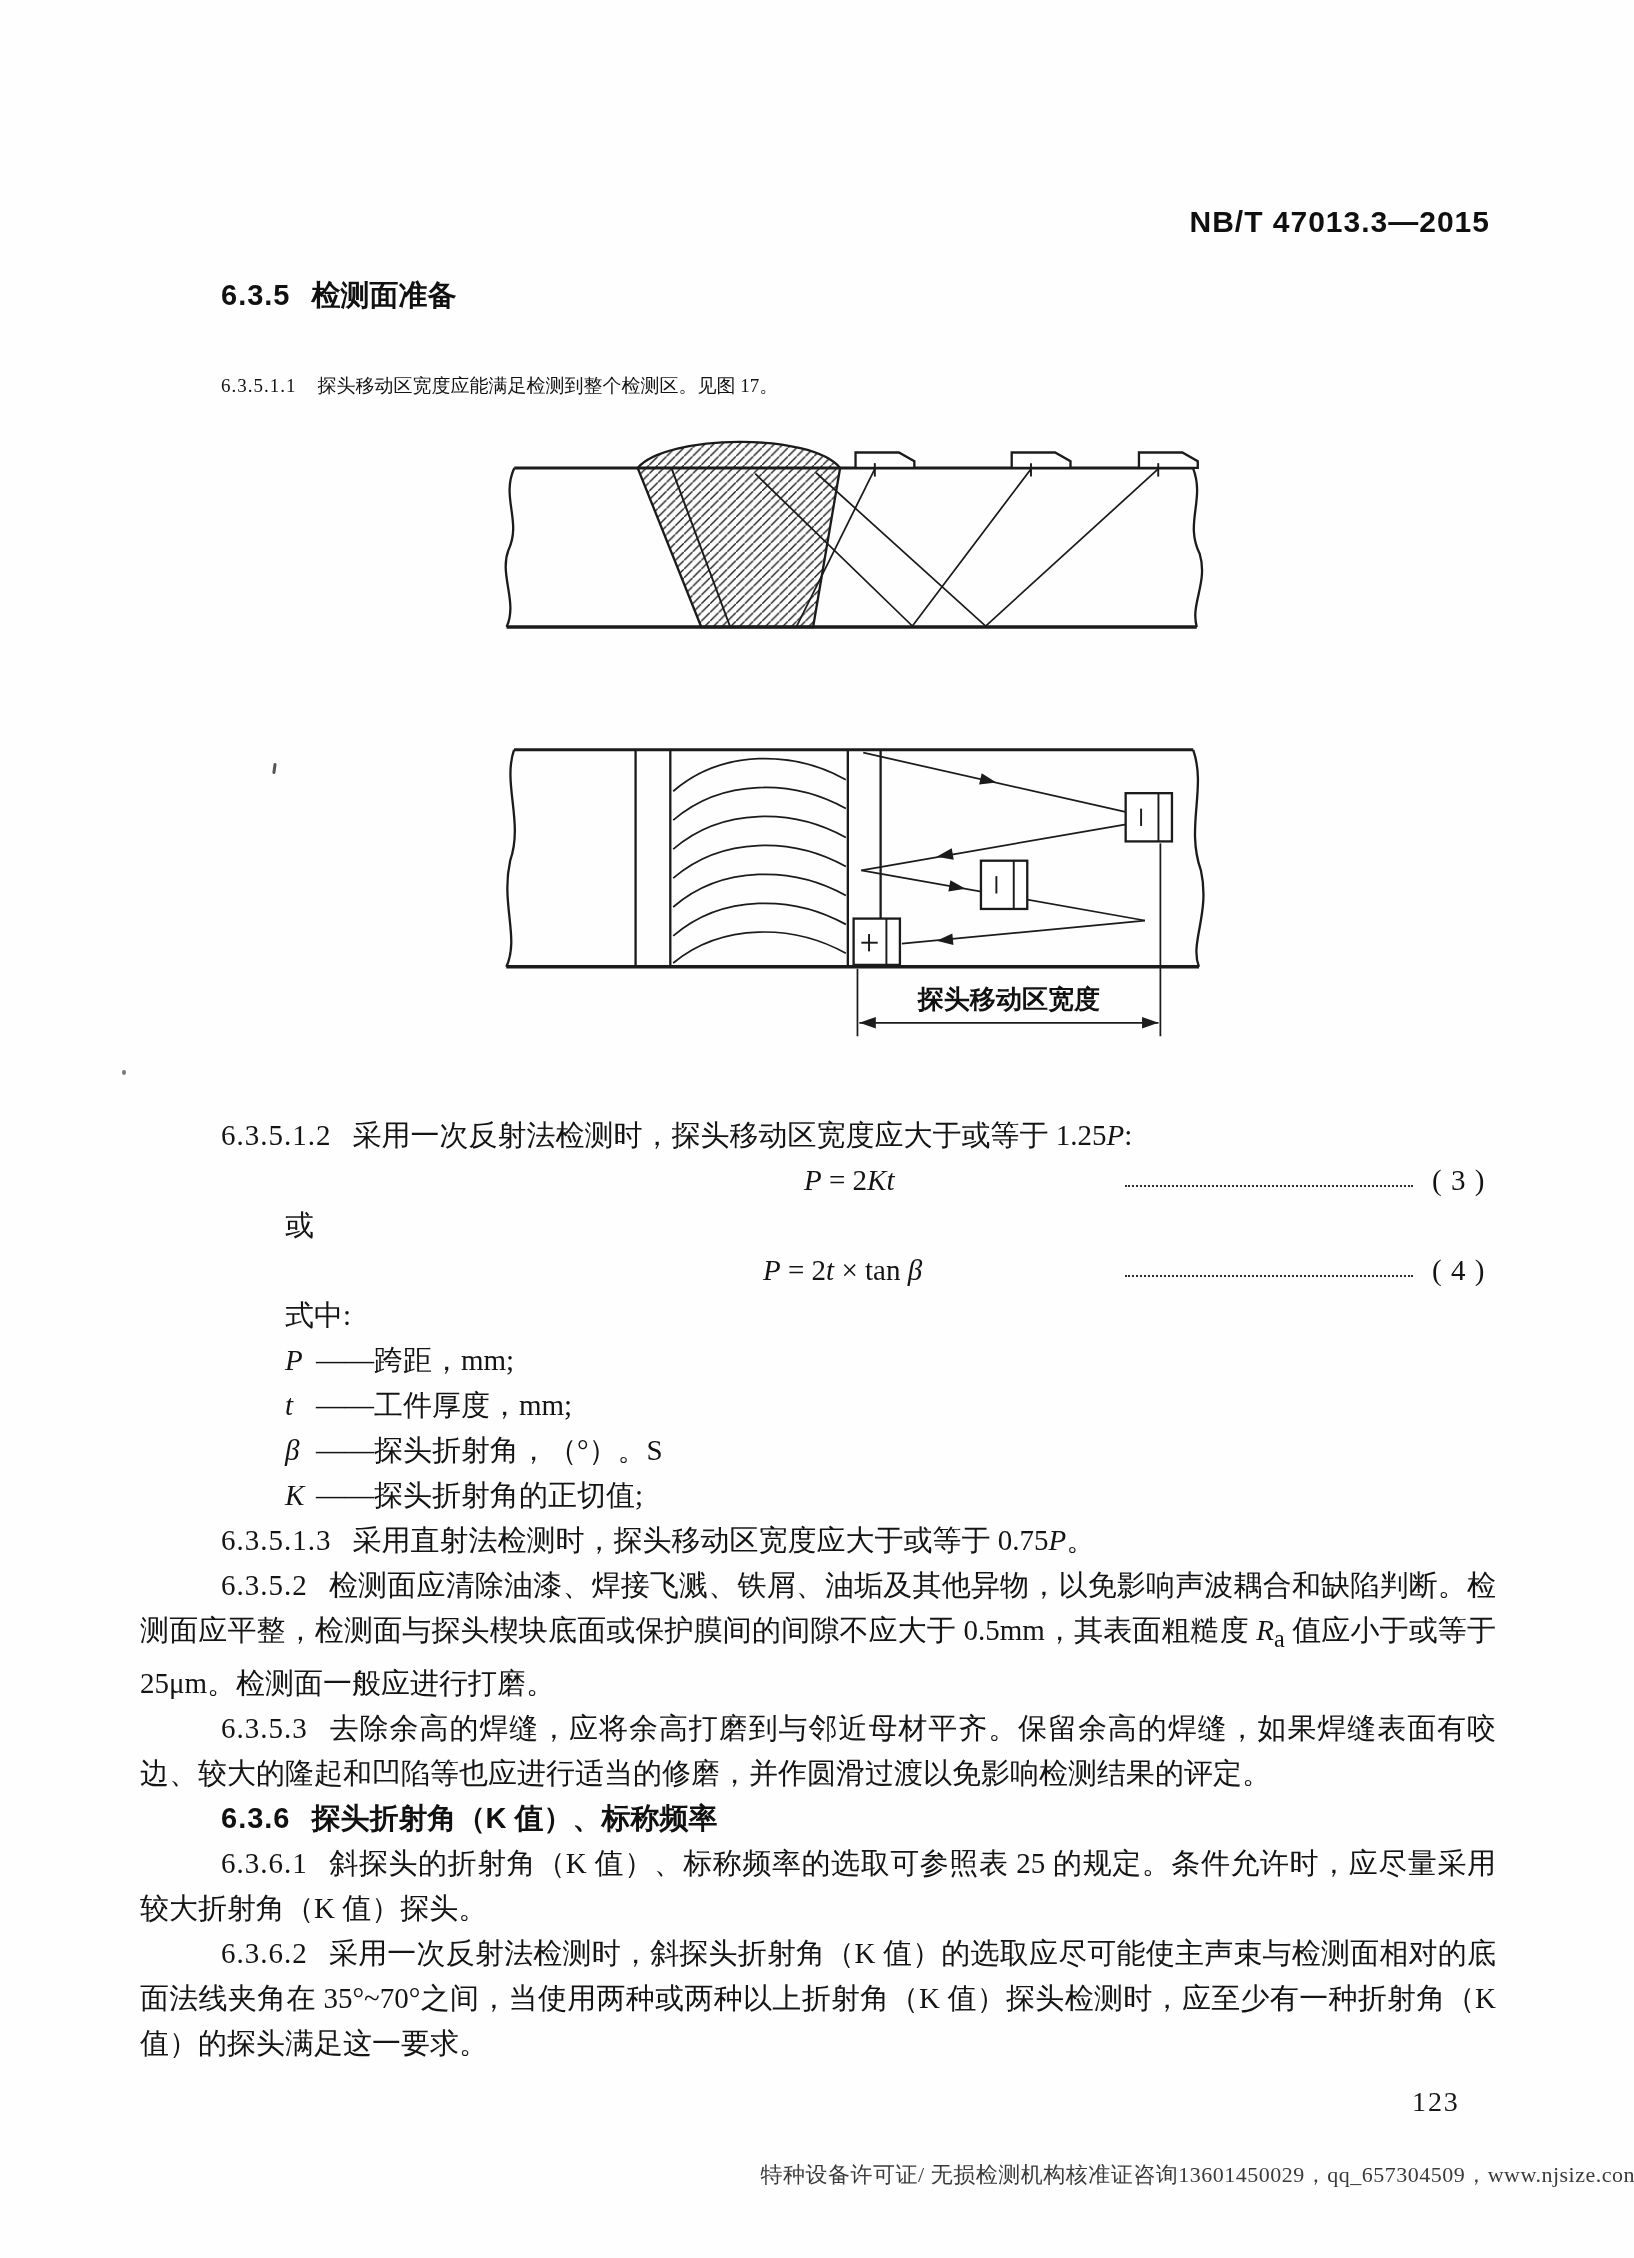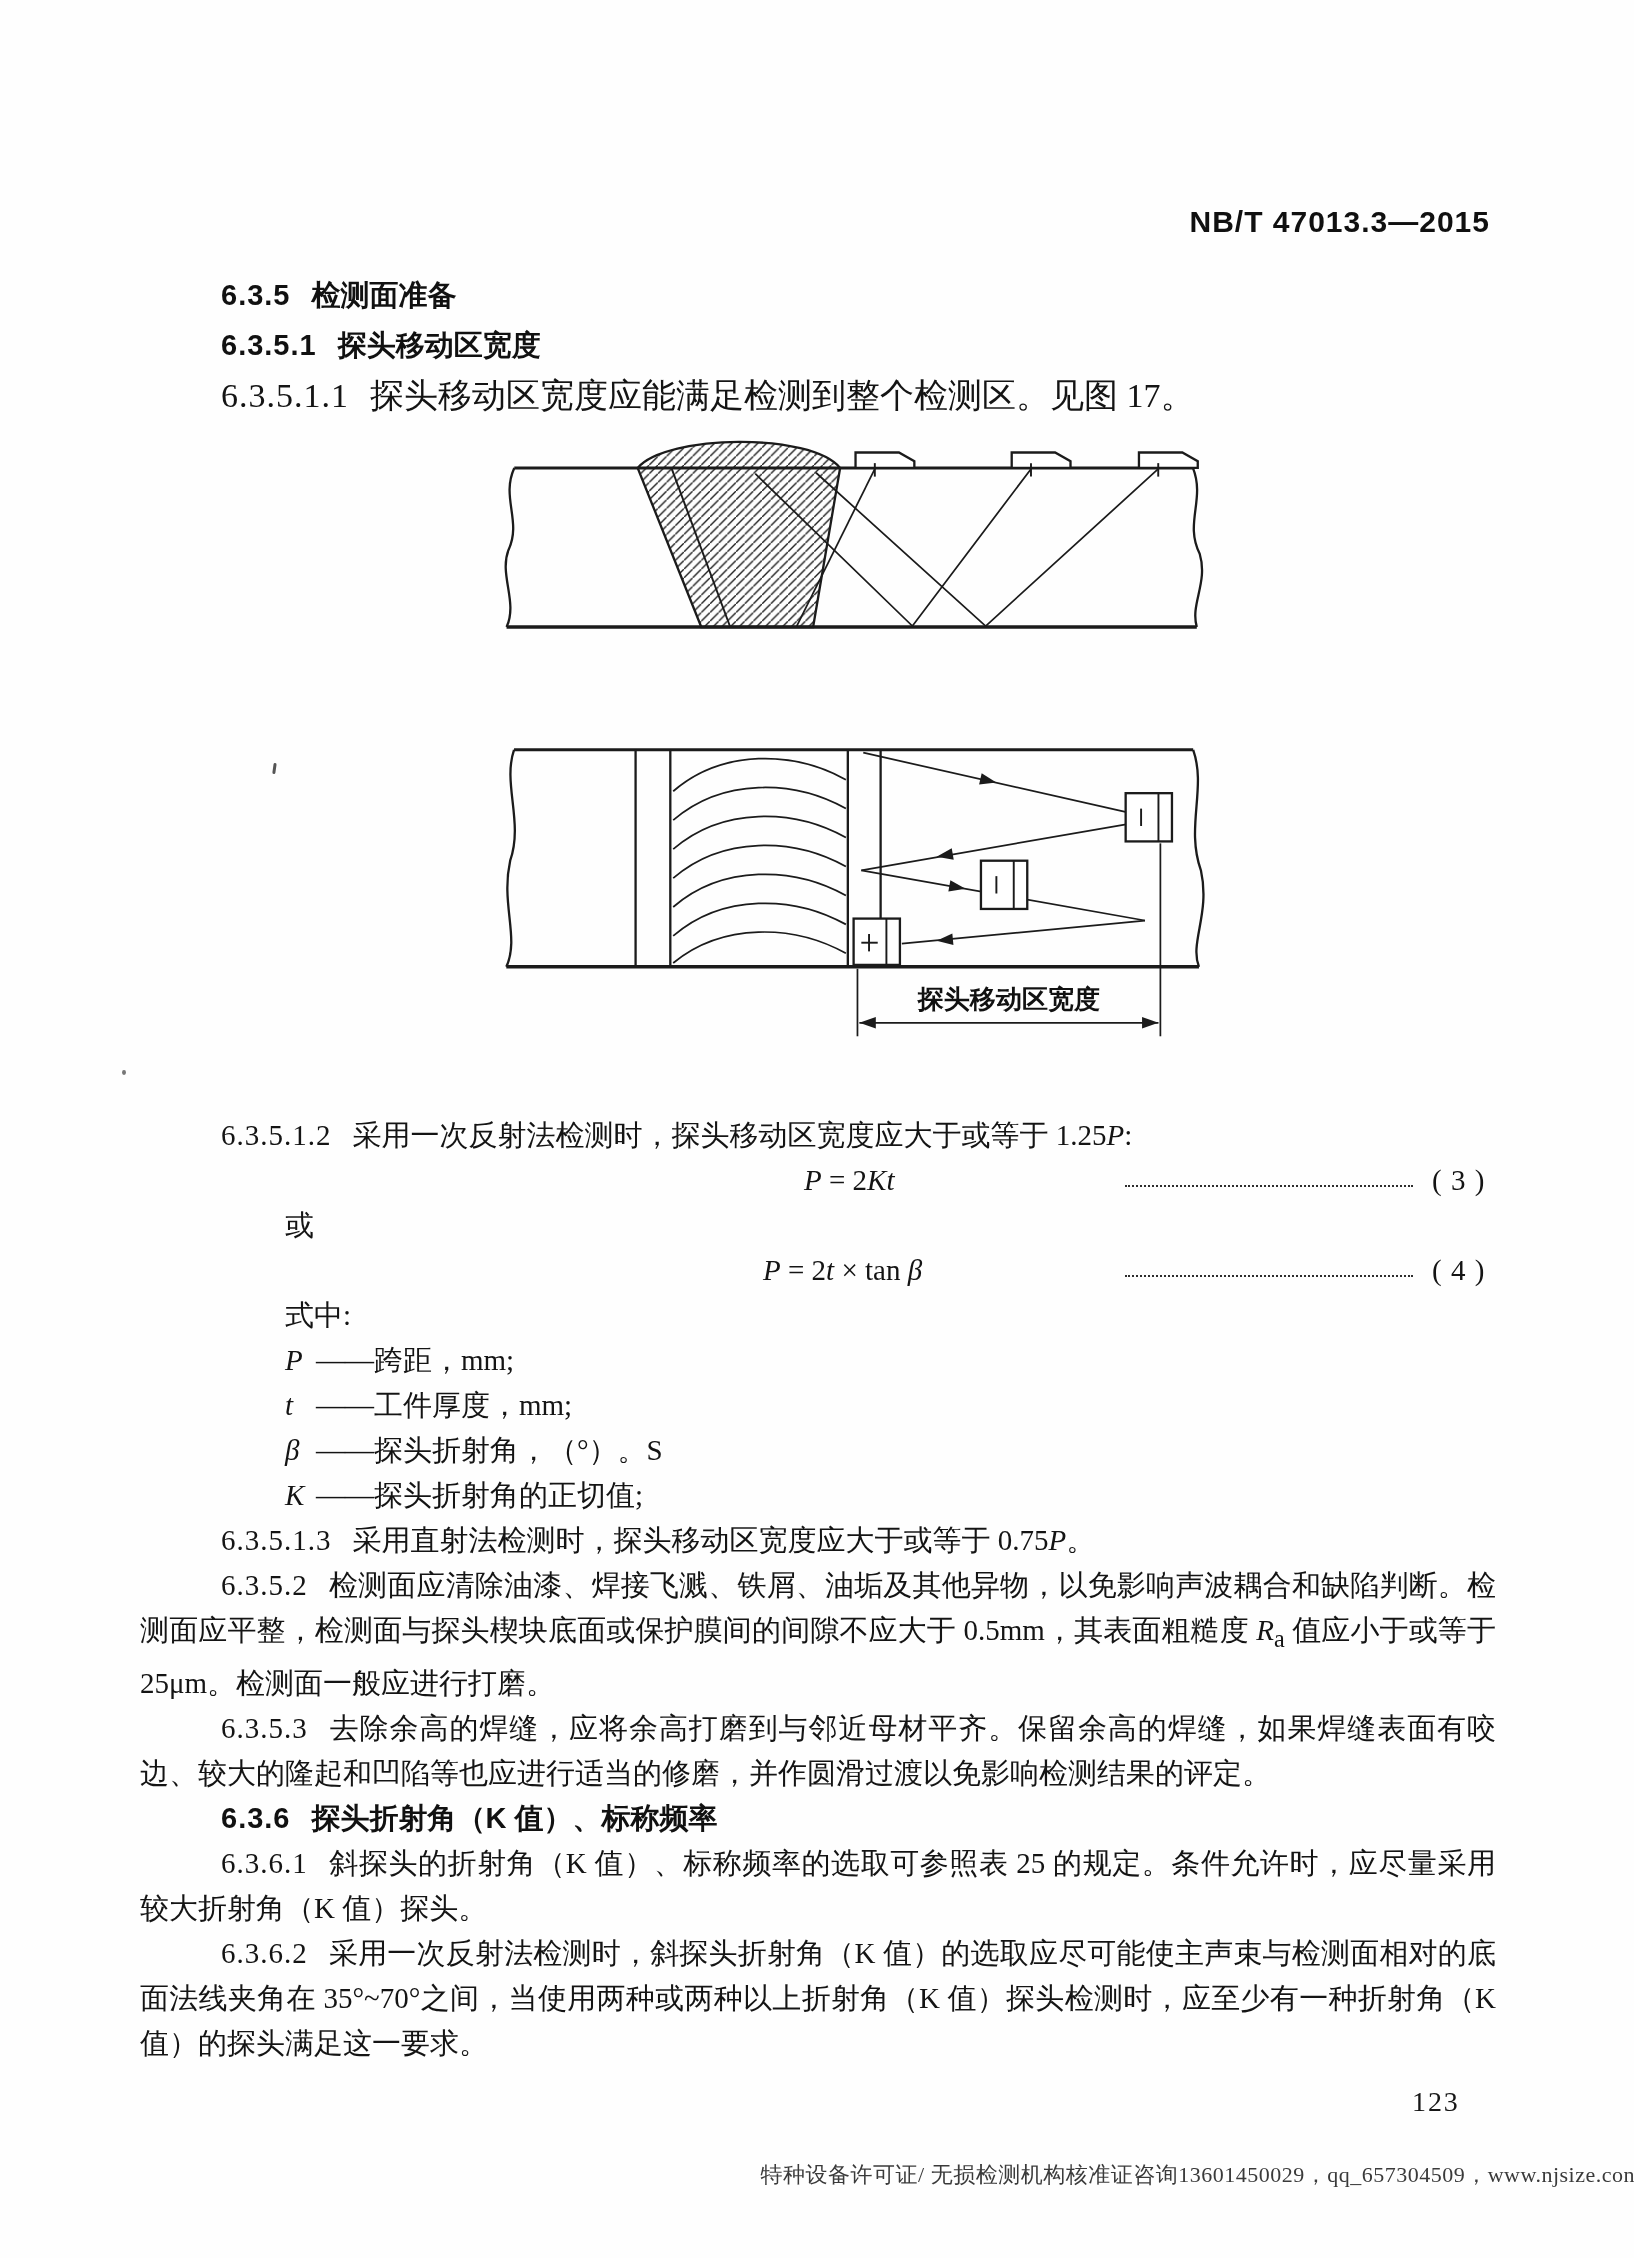"6.3.5.1 探头移动区宽度" div.abs { html: <div> <span>6.3.5.1</span><span>探头移动区宽度</span> </div> -> none }
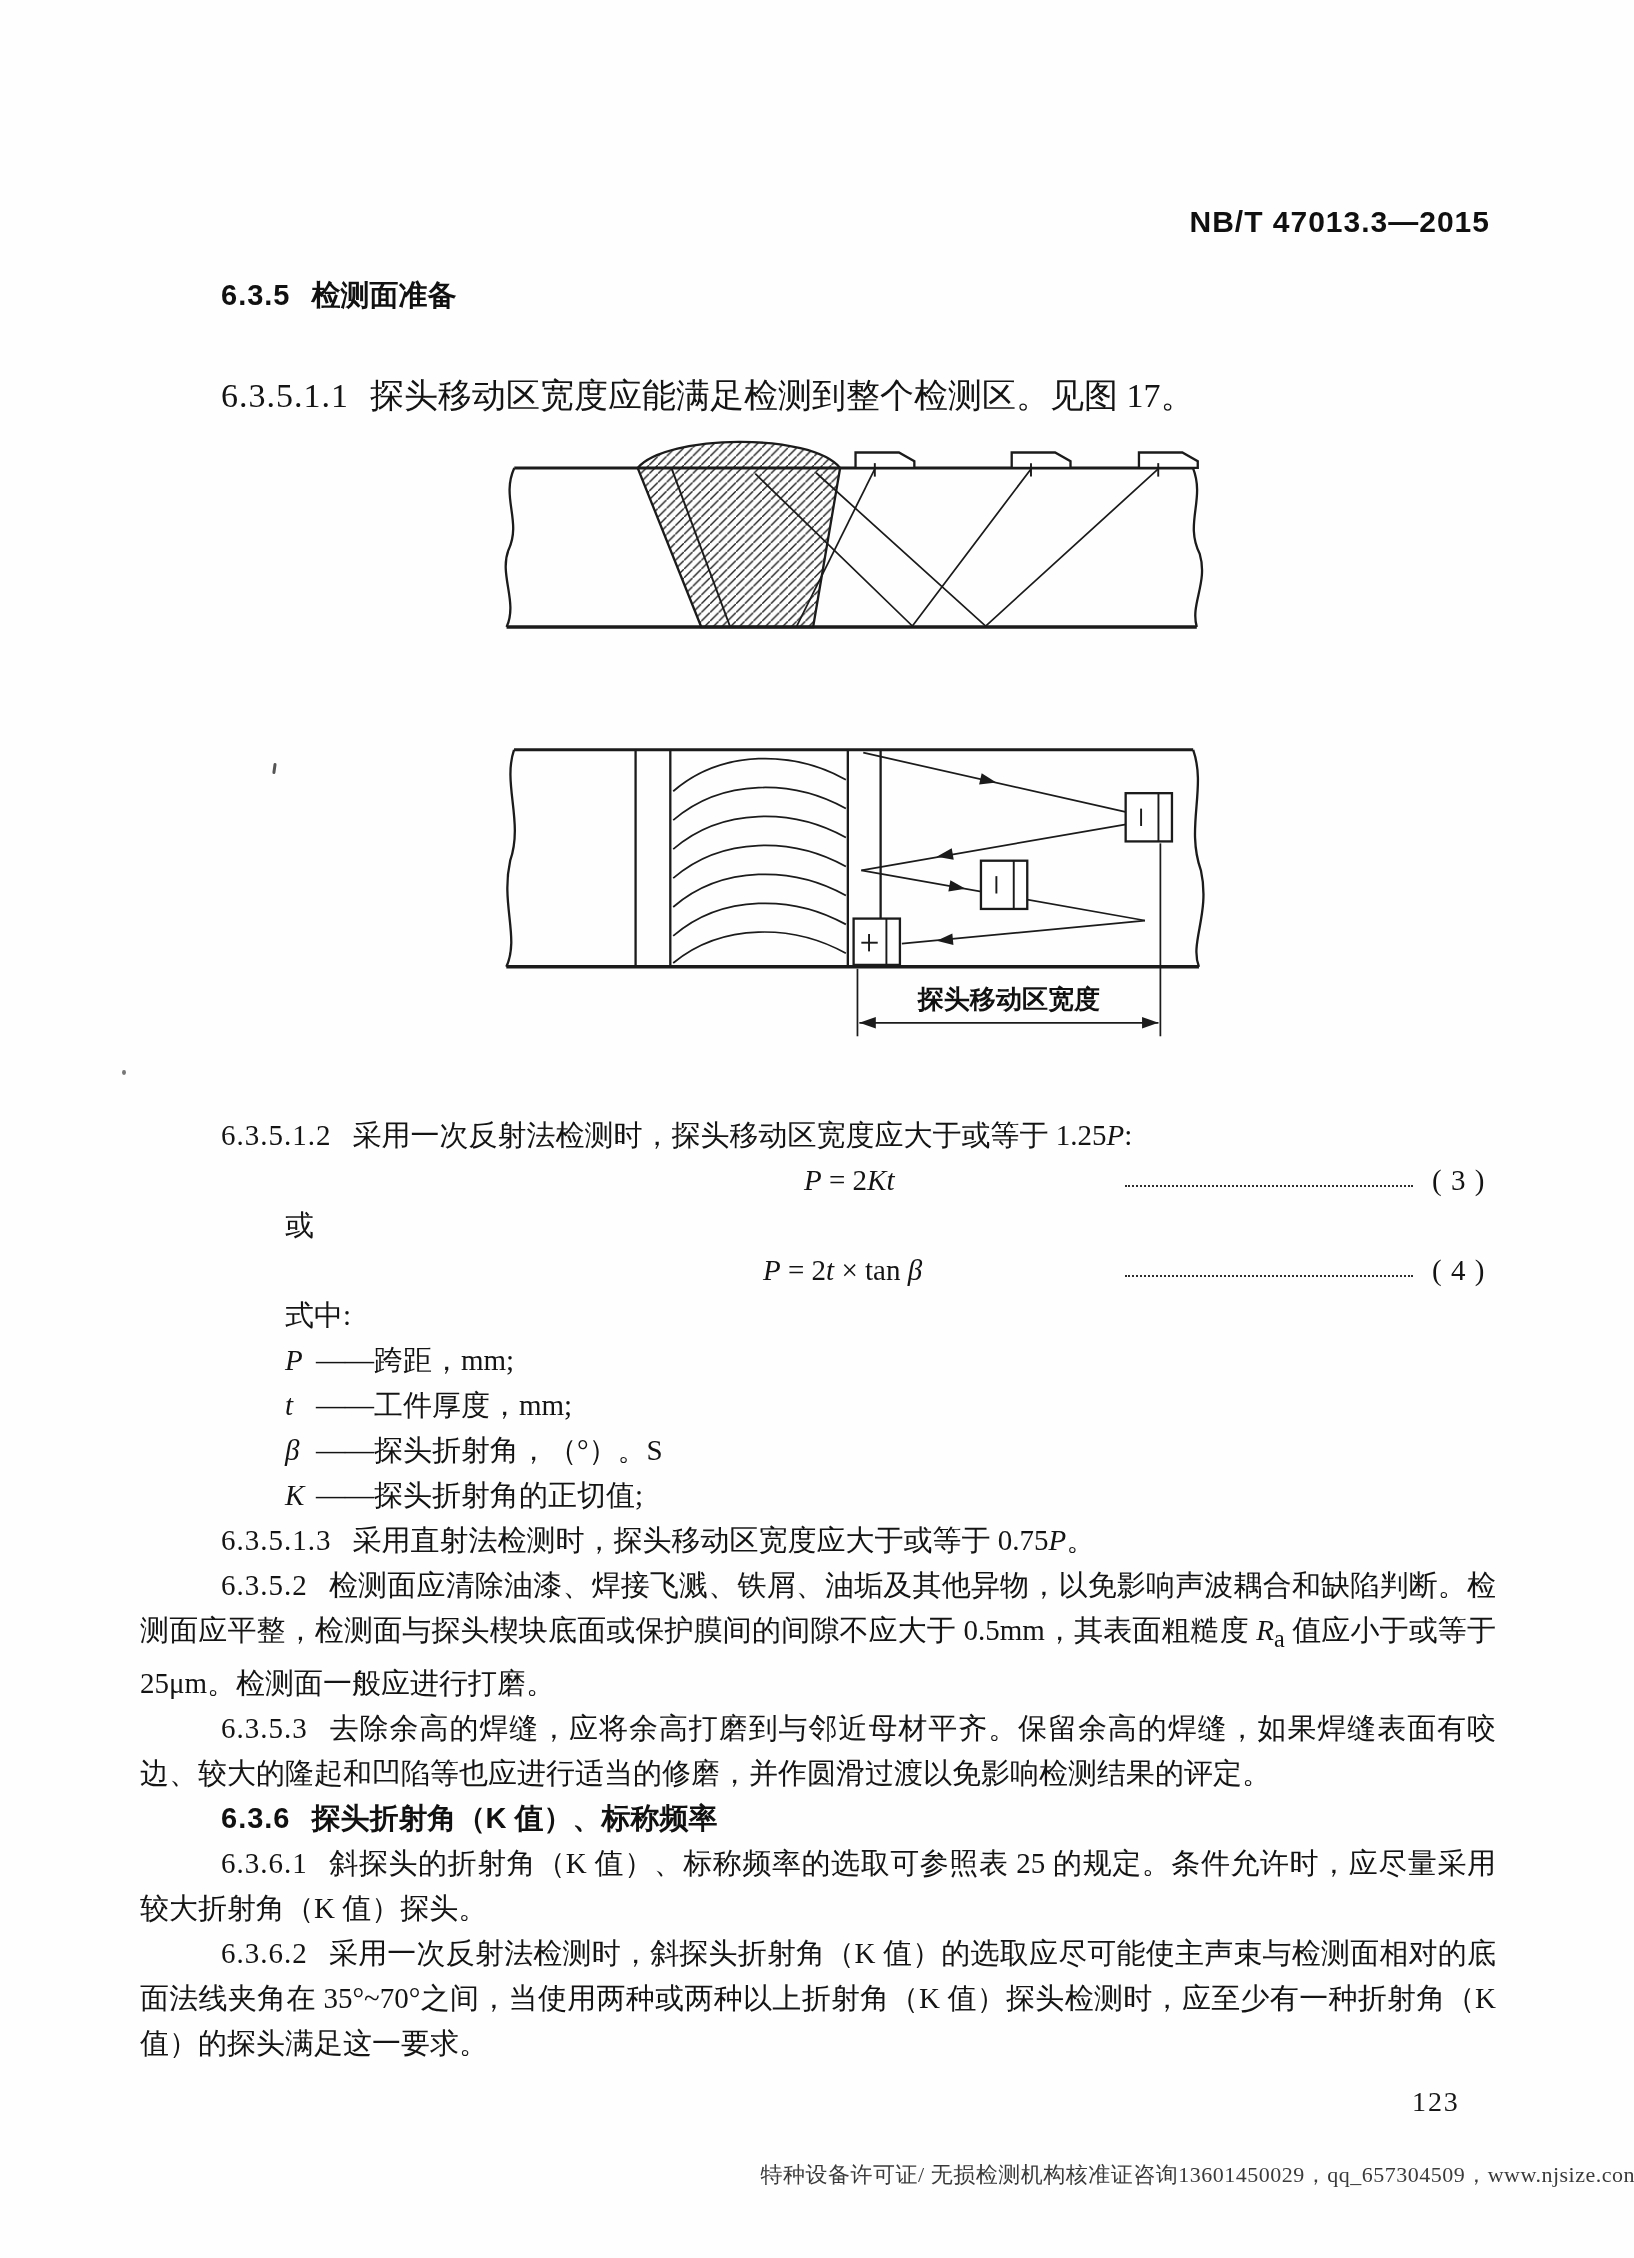"6.3.5.1.1 探头移动区宽度应能满足检测到整个检测区。见图 17。" .bodytext { font-size: 34px -> 19px }
